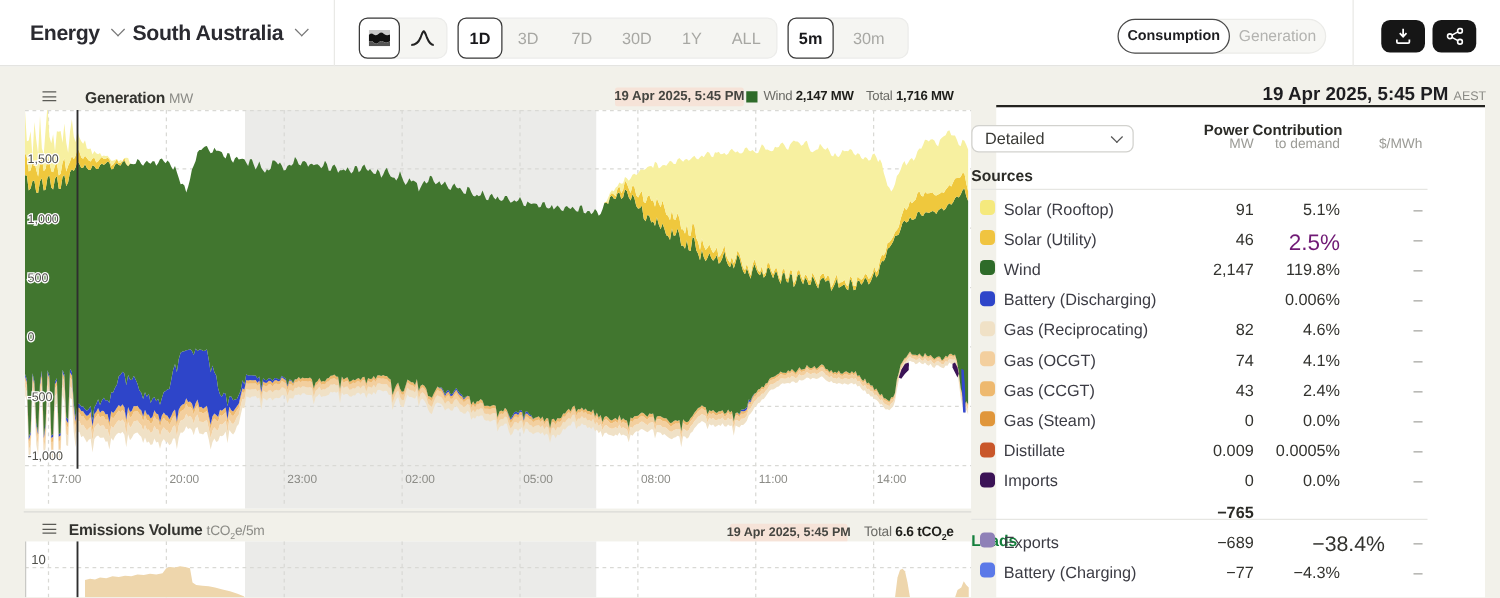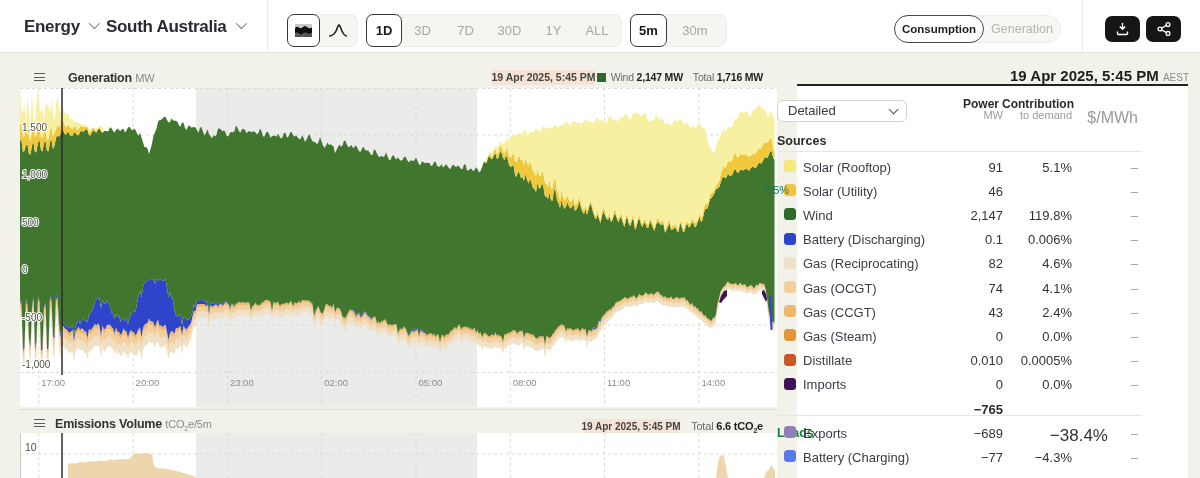"$/MWh" div.abs { font-size: 16px -> 11px }
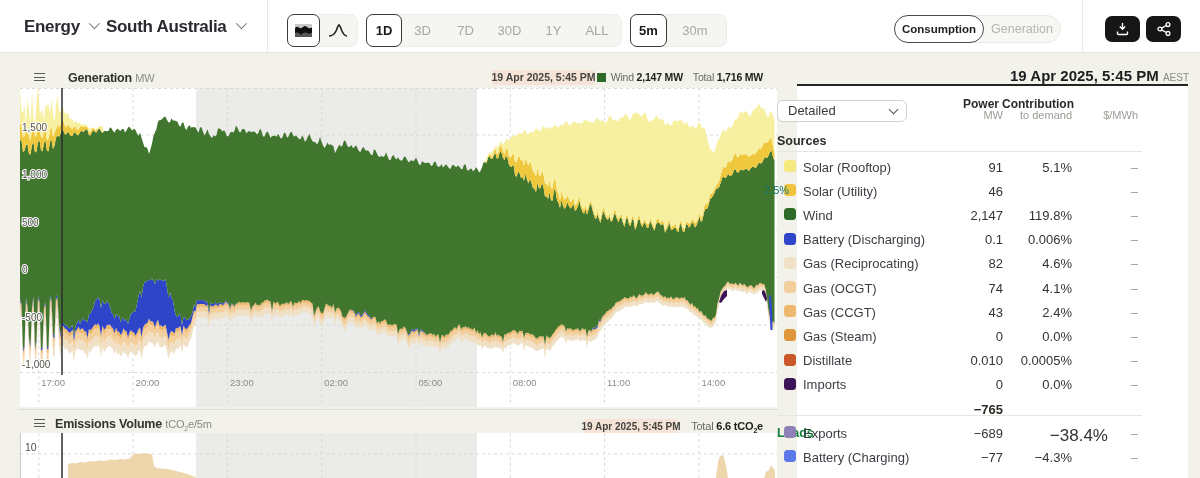"2.5%" div.abs { color: #0f766e -> #701a75; font-size: 11px -> 18px; text-align: none -> right }
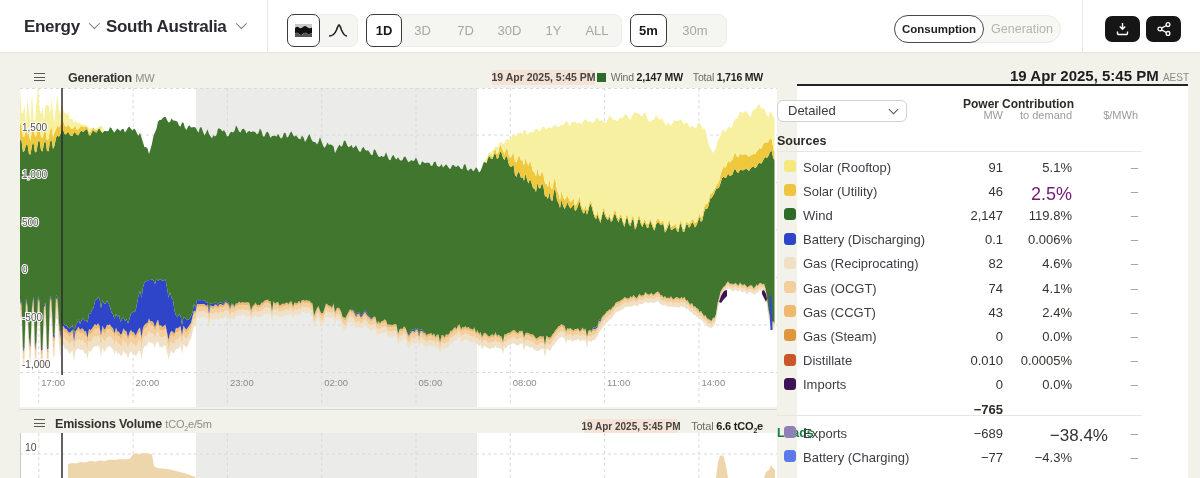"0.1" div.abs { html: <div>0.1</div> -> none }
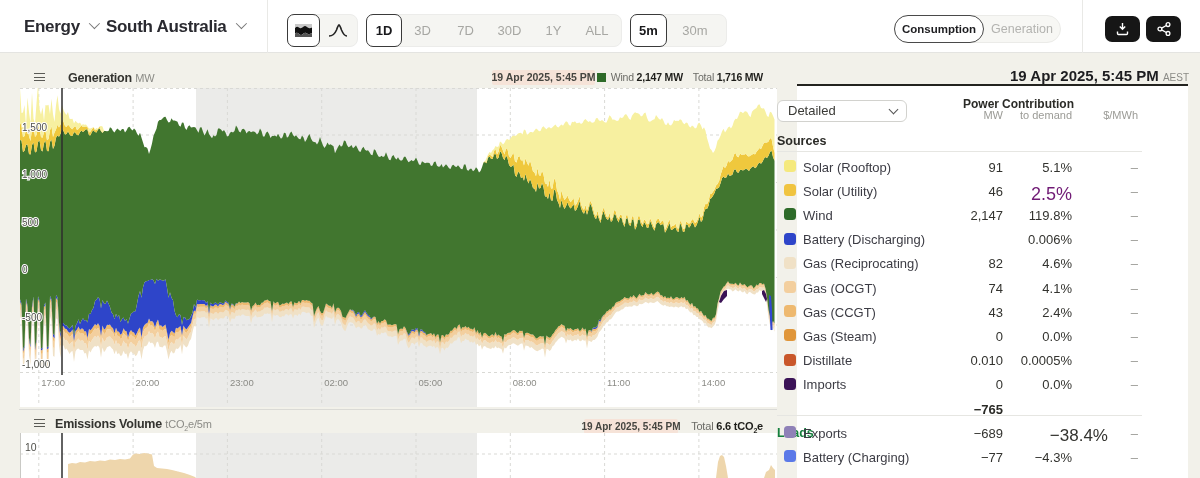"0.010" div.abs { text: 0.010 -> 0.009 }
